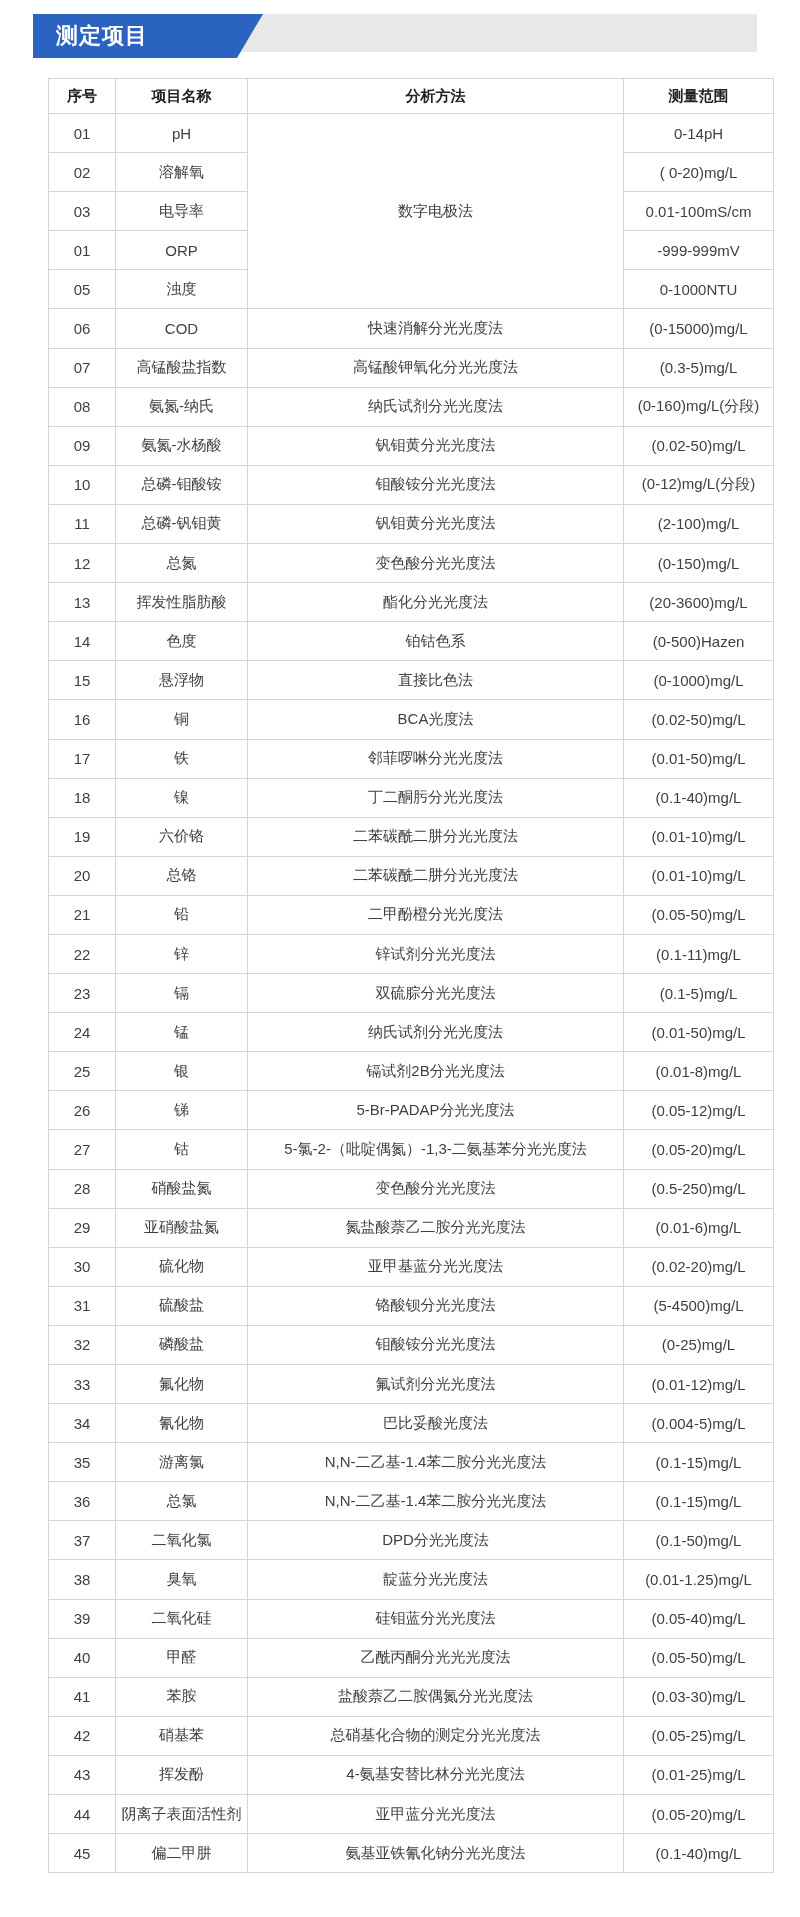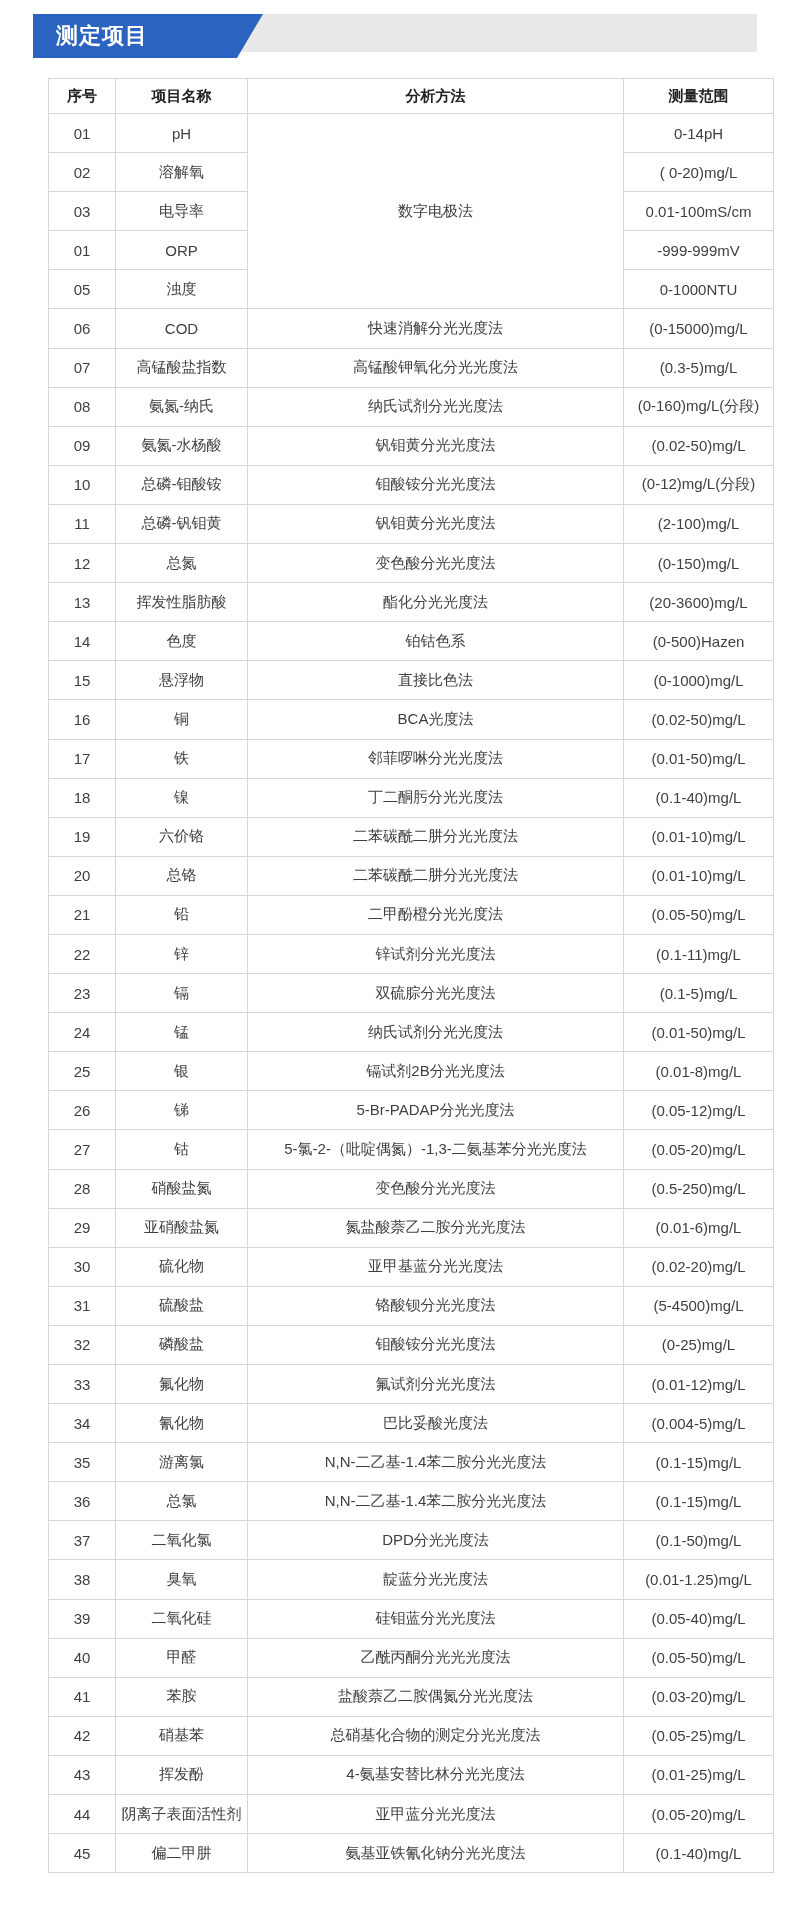"(0.03-20)mg/L" td { text: 0.03-20 -> 0.03-30 }
